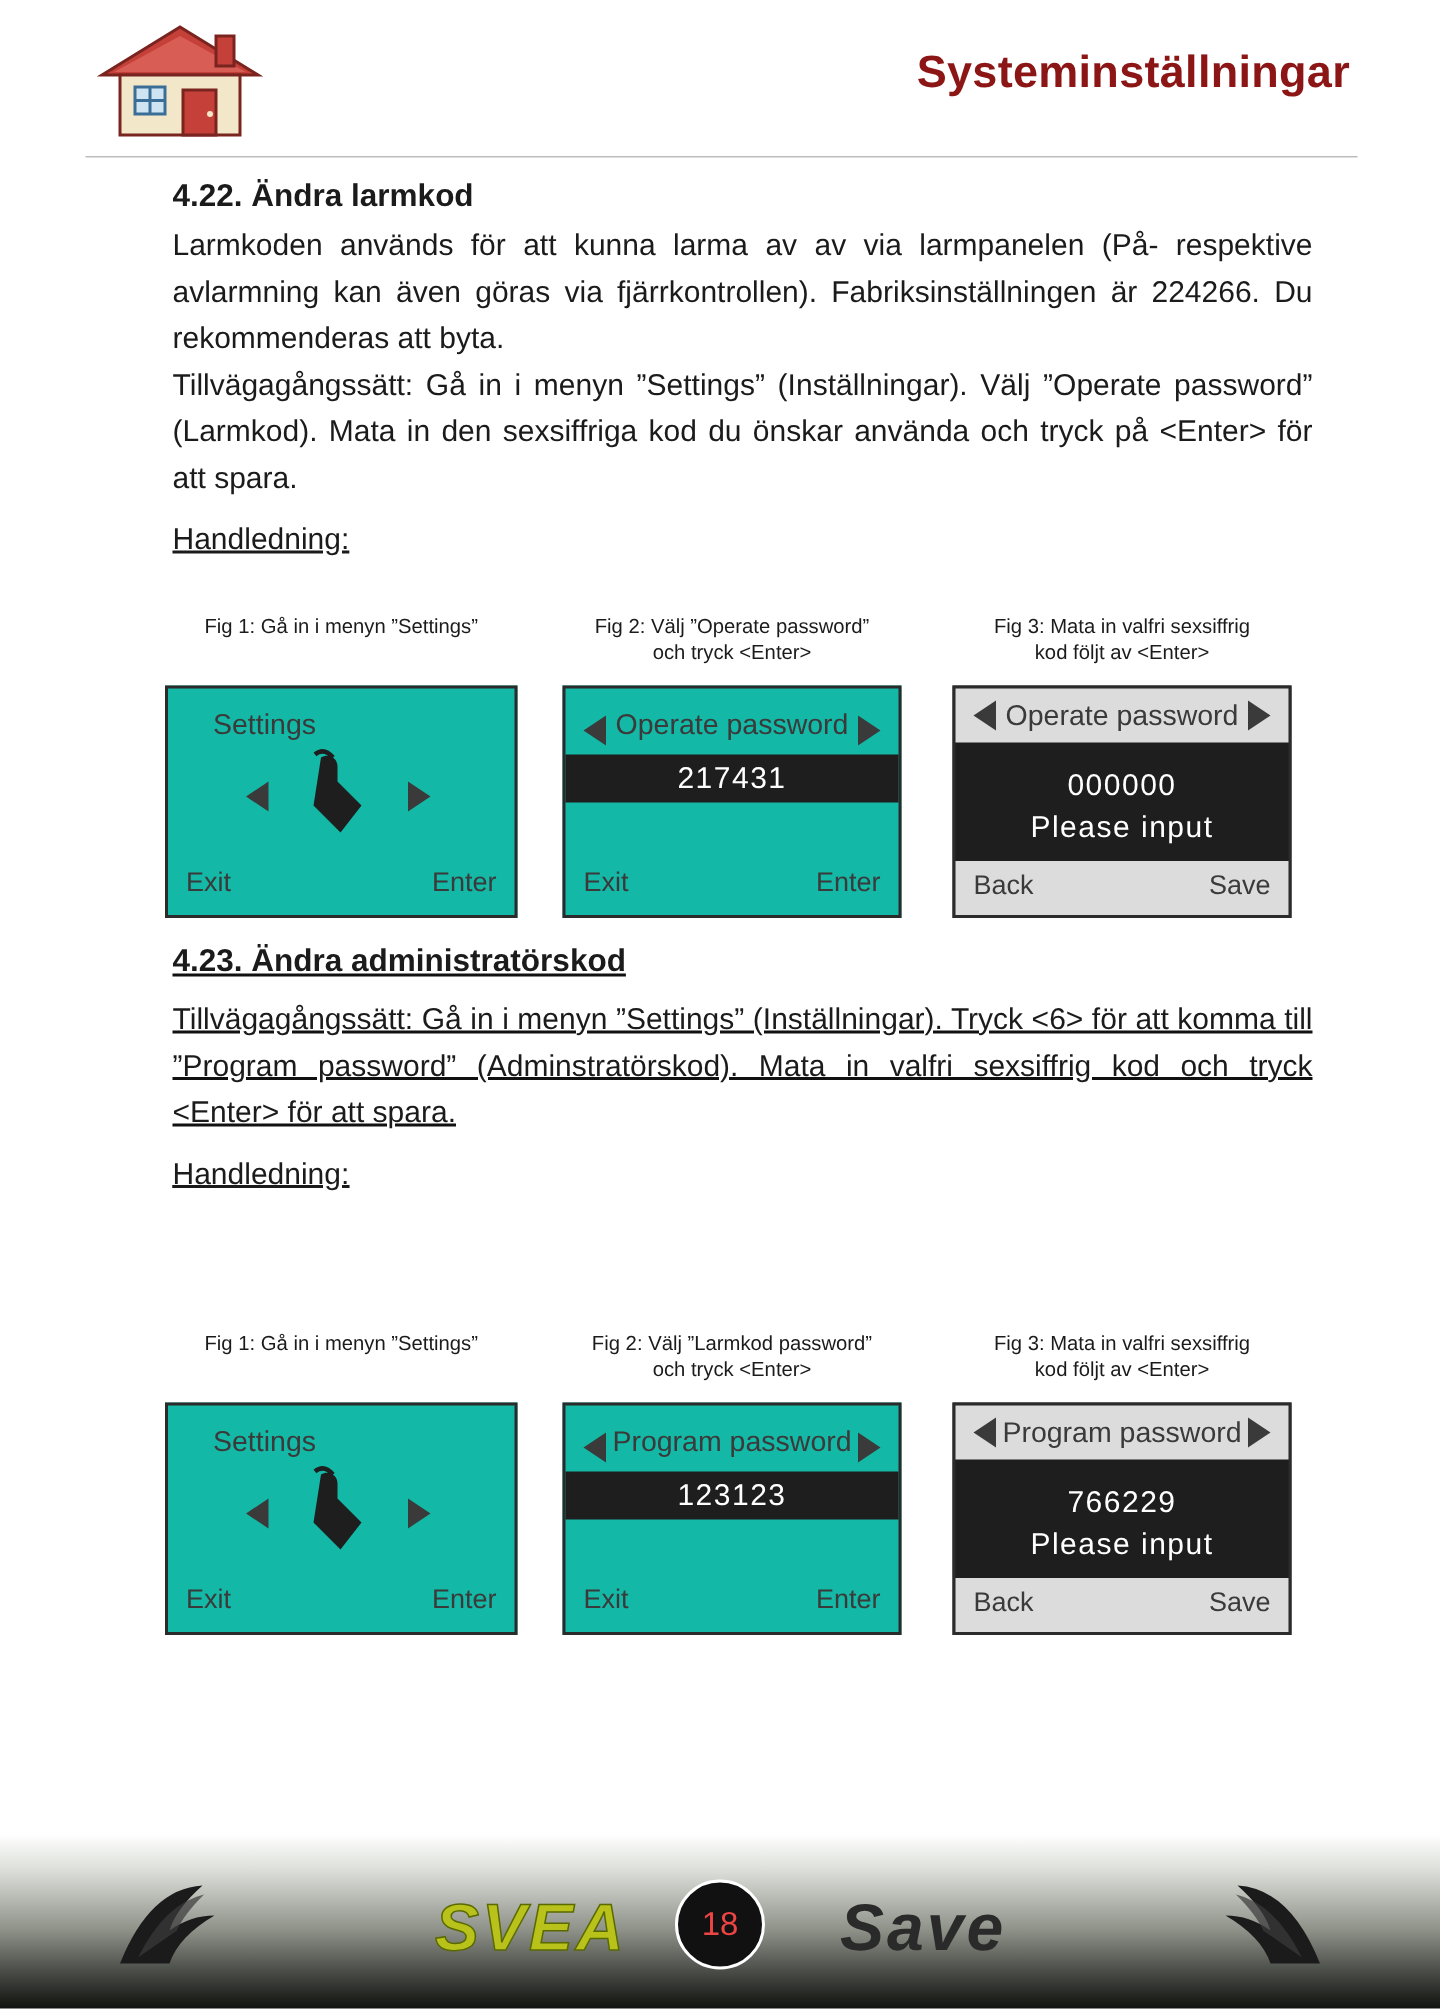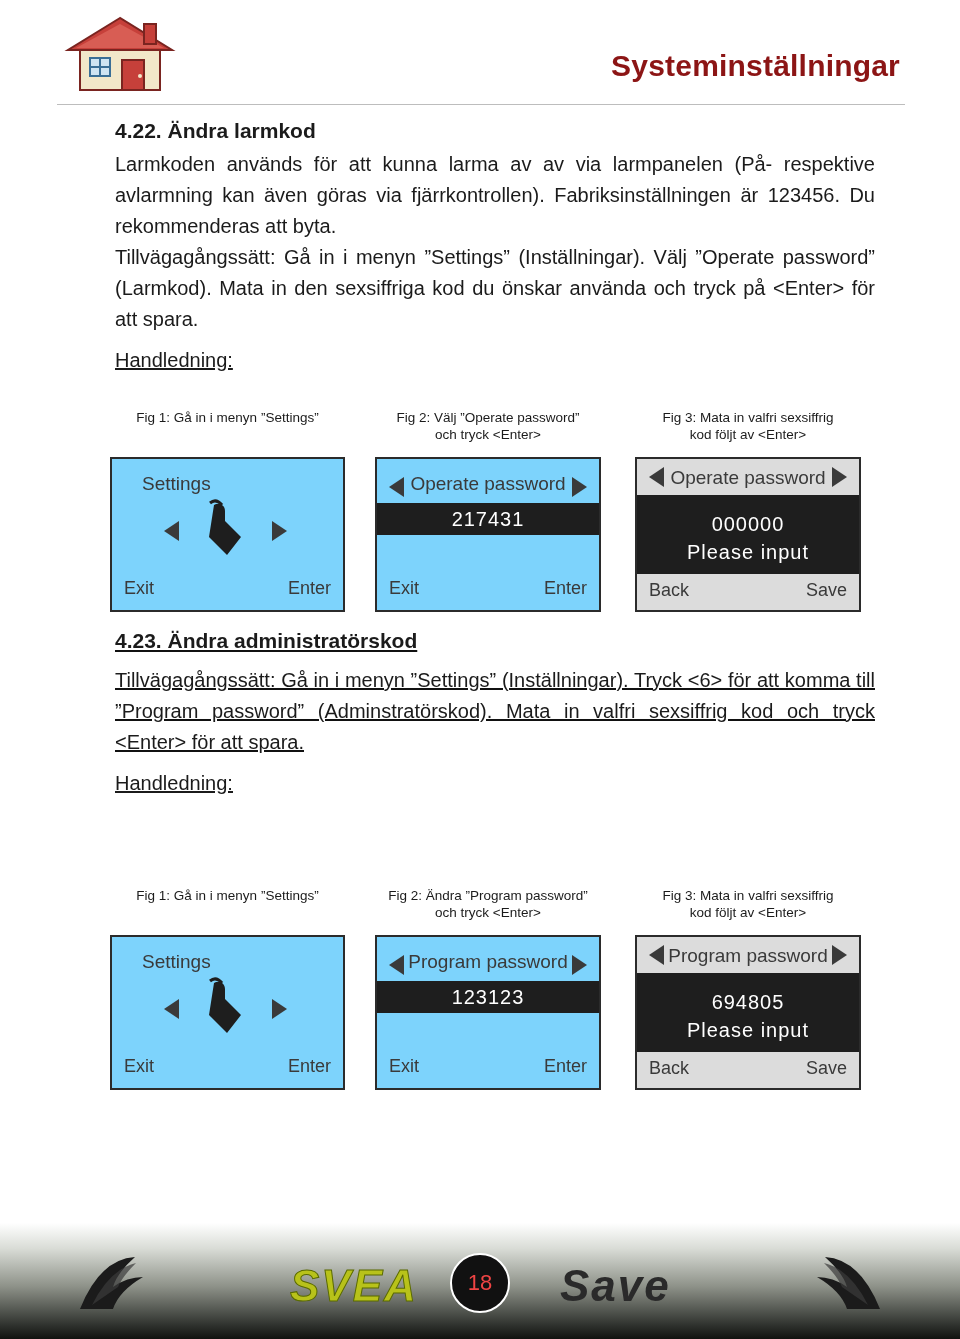"Systeminställningar" .header-title { margin-top: 17px -> none }
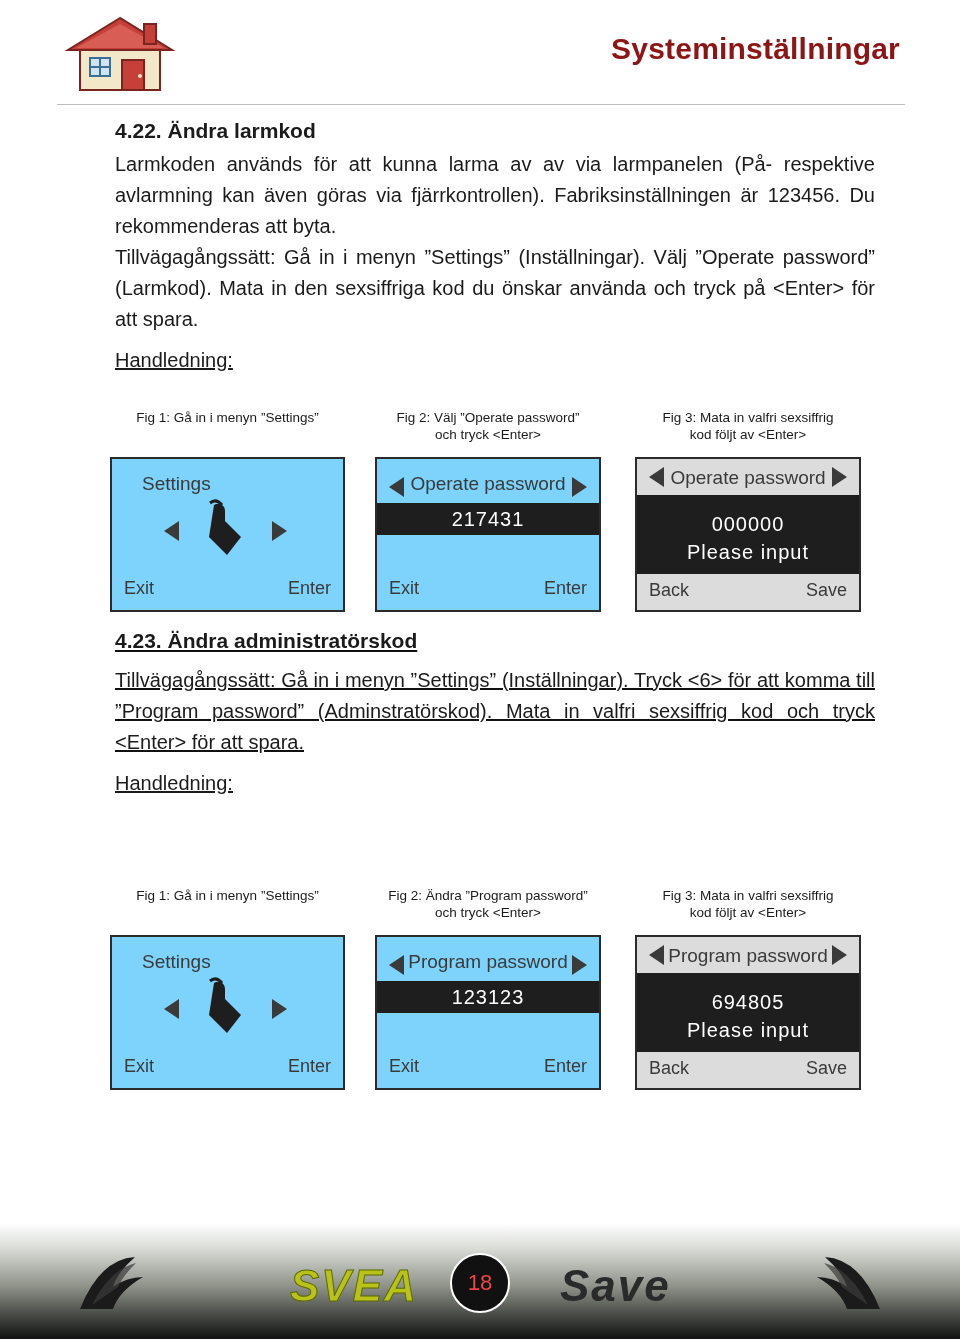"Larmkoden används för att kunna" p.para { text: 123456 -> 224266 }
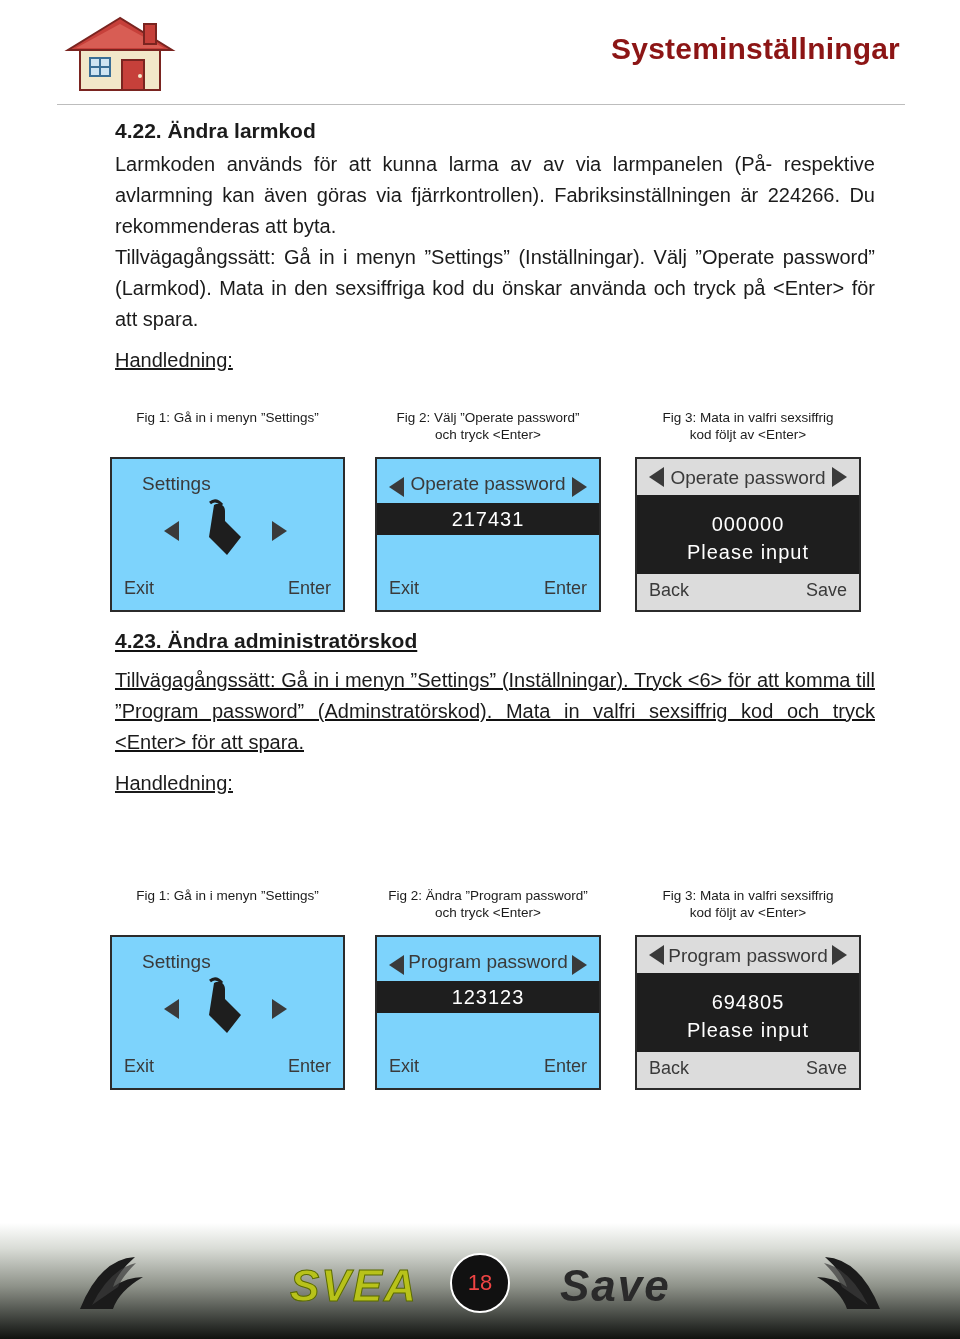"Settings" .lcd { background: #7dd3fc -> #14b8a6 }
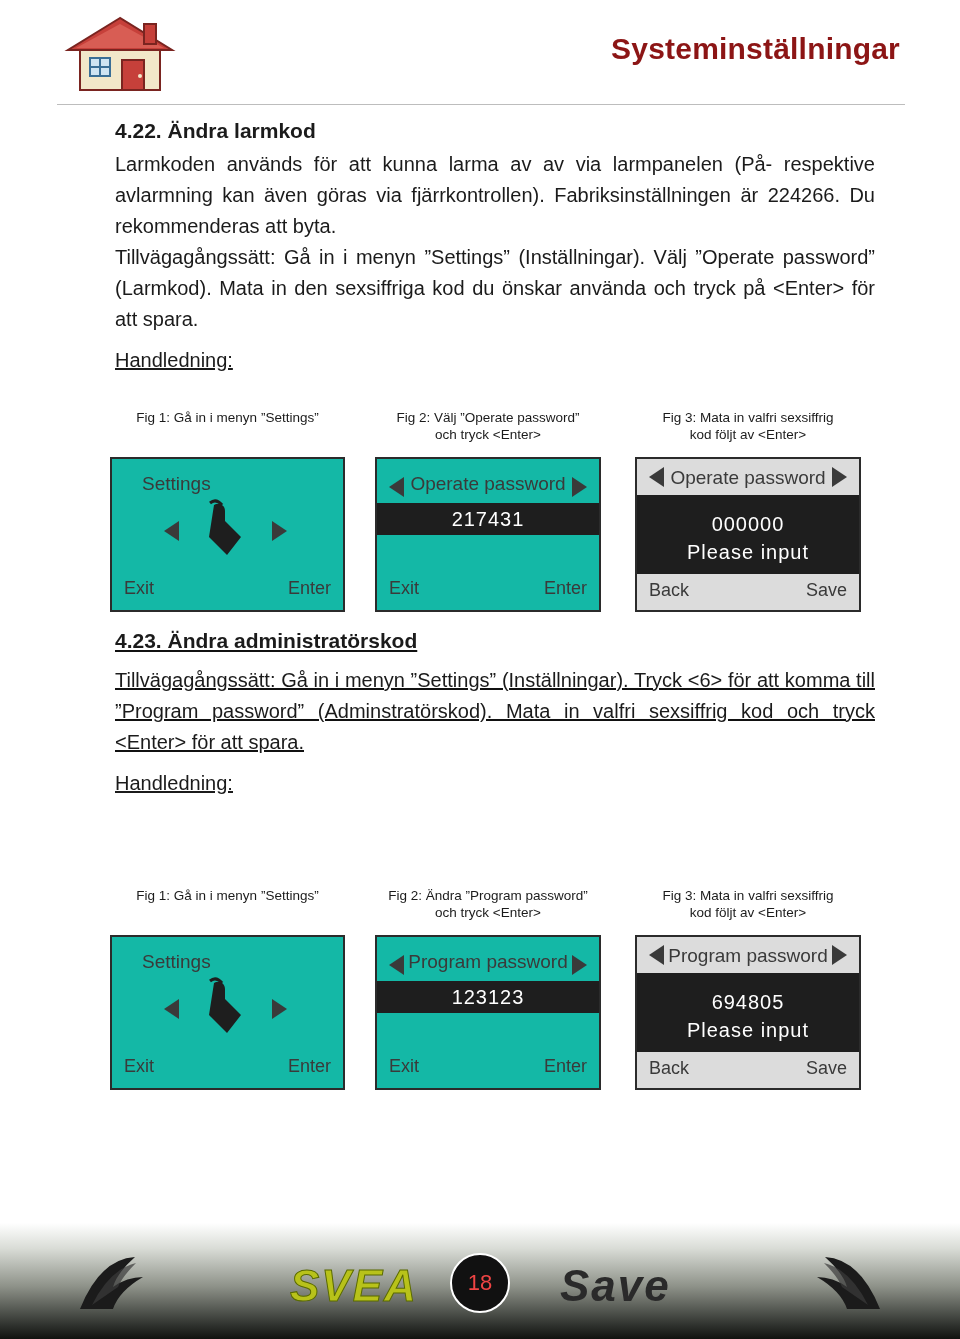"Fig 2: Ändra ”Program password”" div { text: Ändra ”Program -> Välj ”Larmkod }
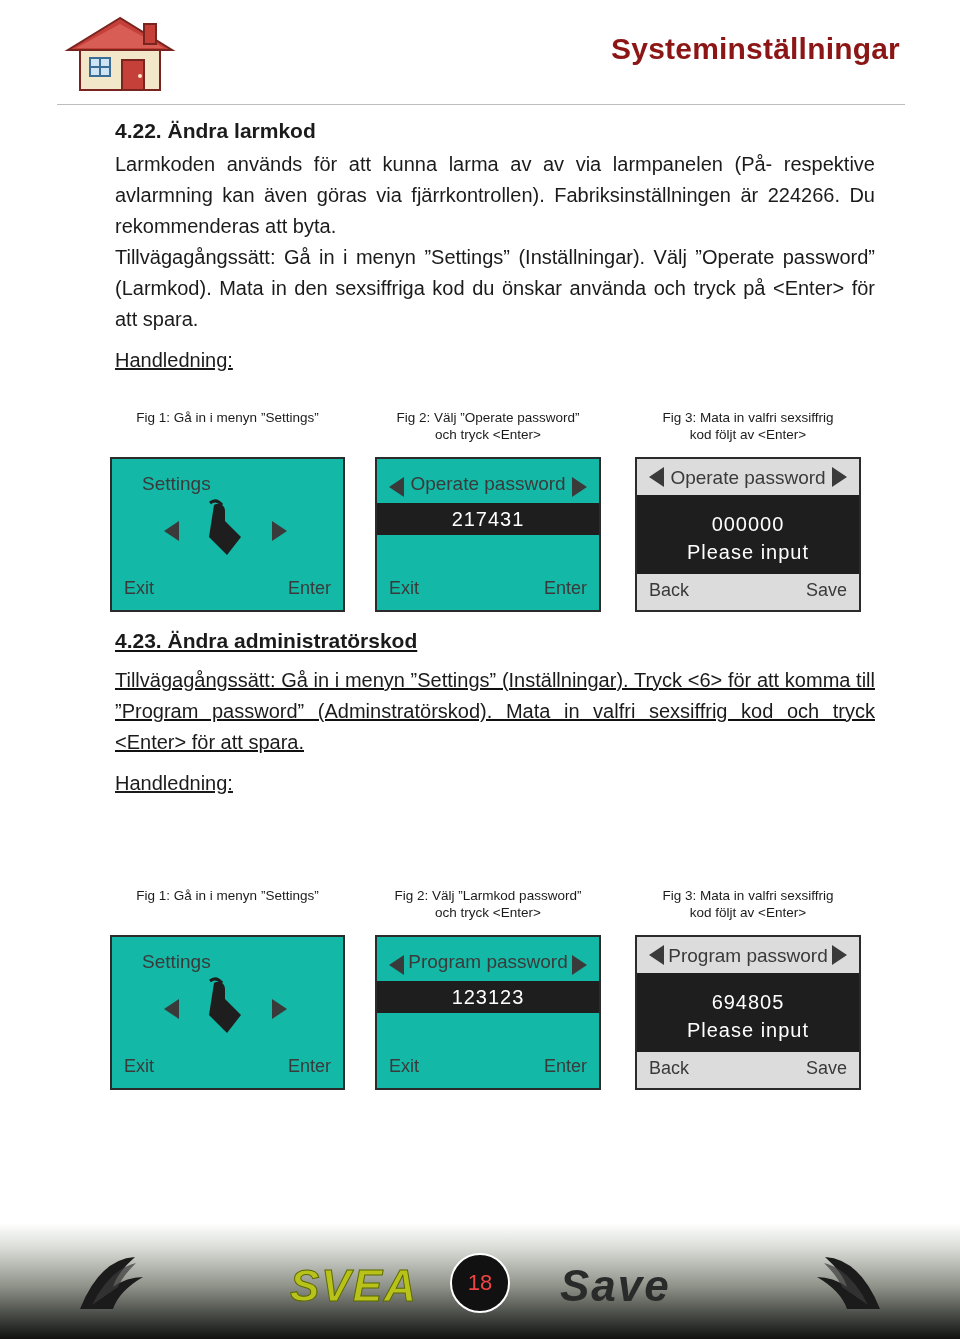"694805" div.code-line { text: 694805 -> 766229 }
